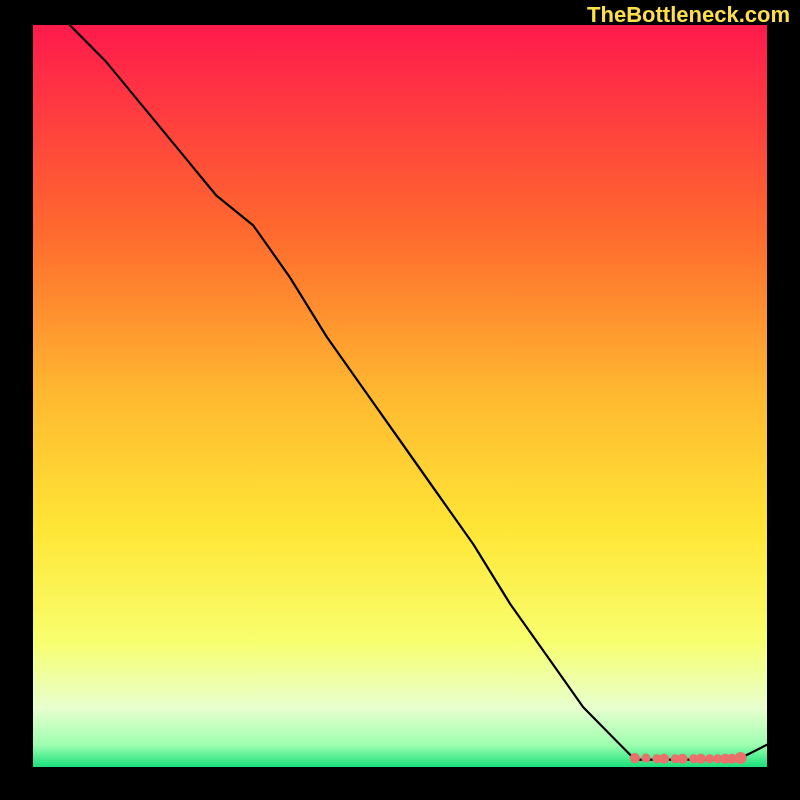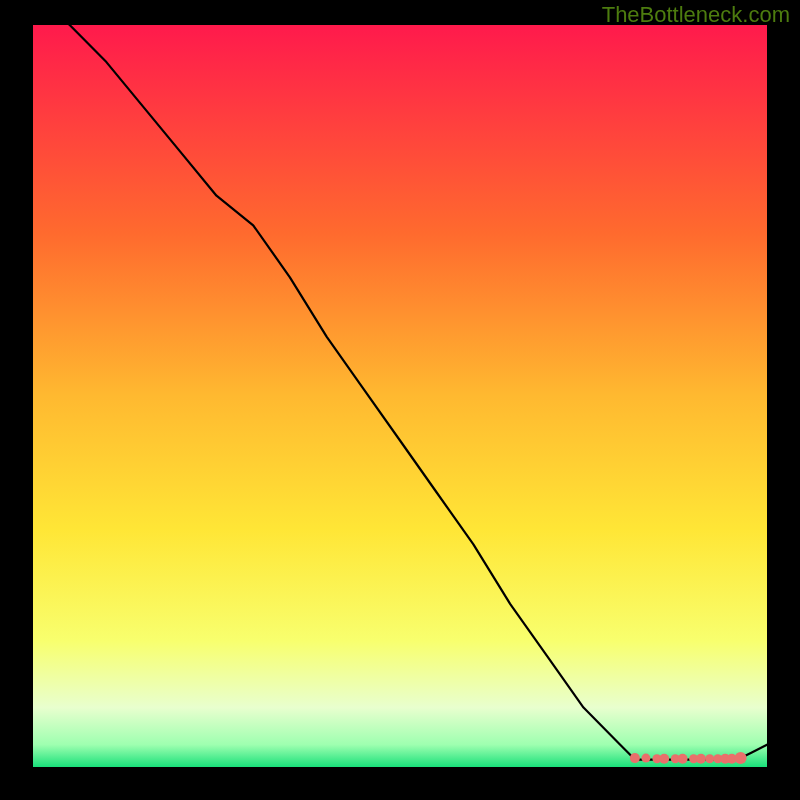"TheBottleneck.com" .watermark { color: #4d7c0f -> #fde047; font-weight: 400 -> 700 }
